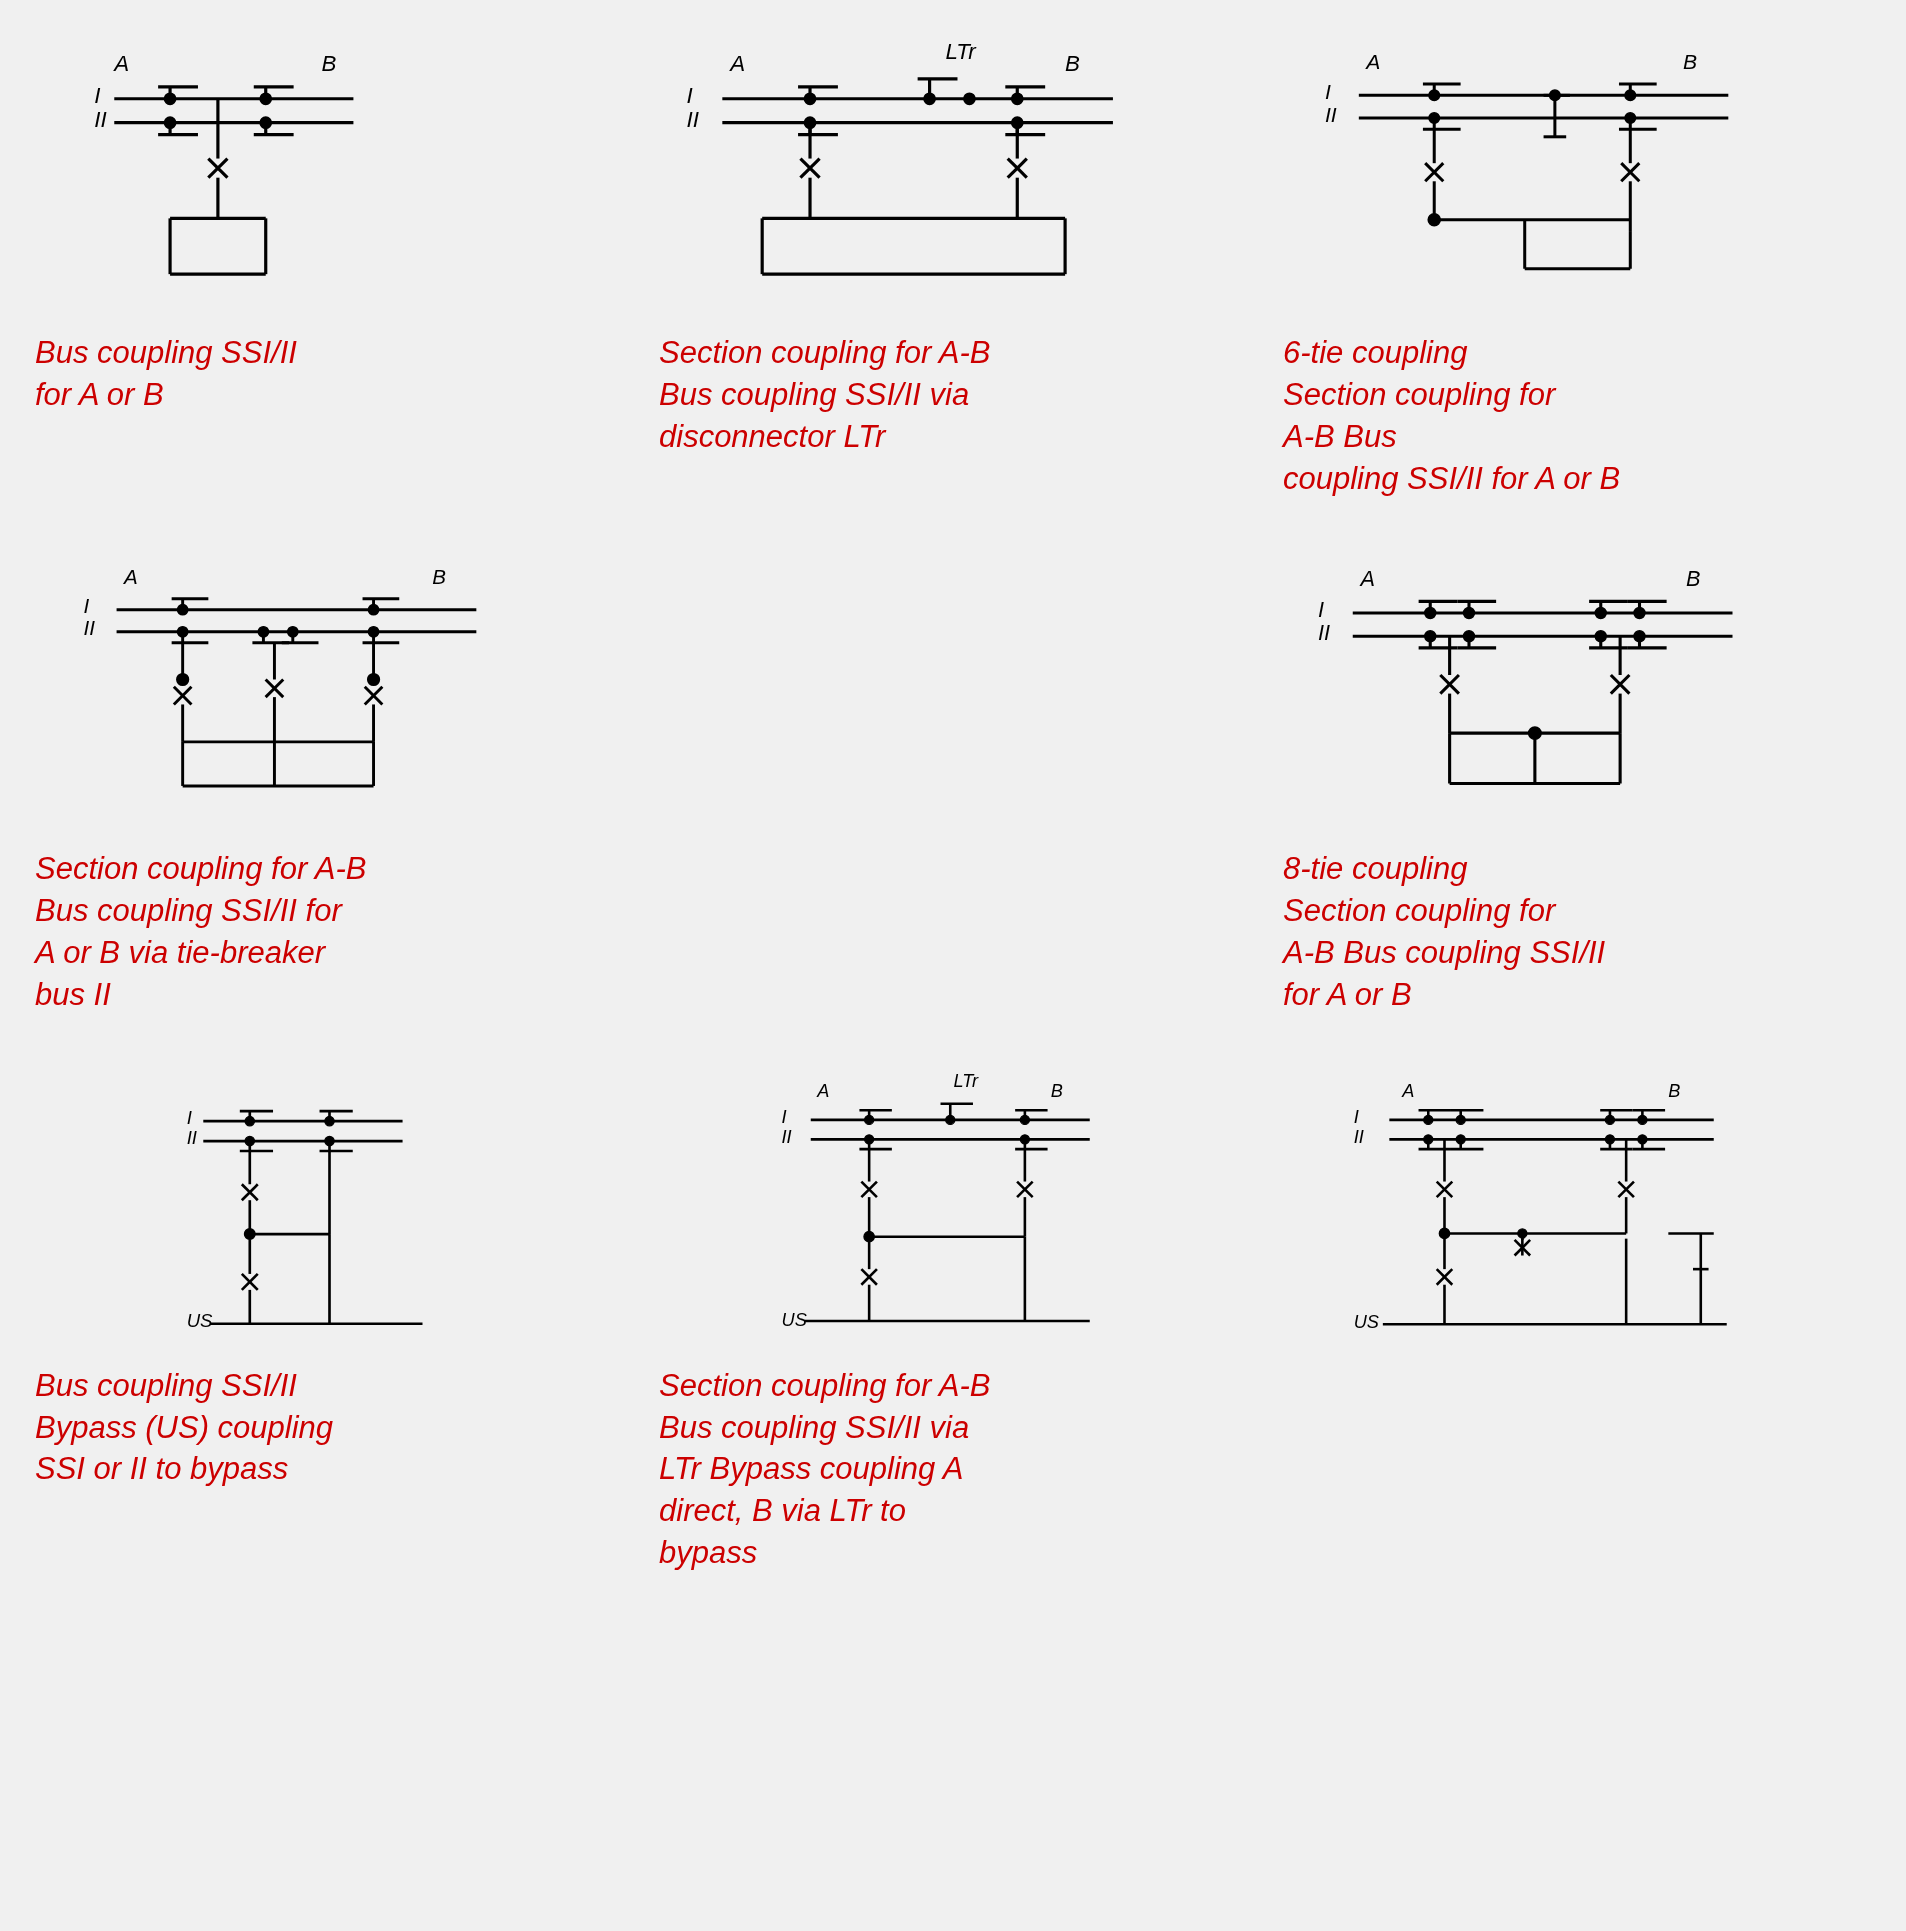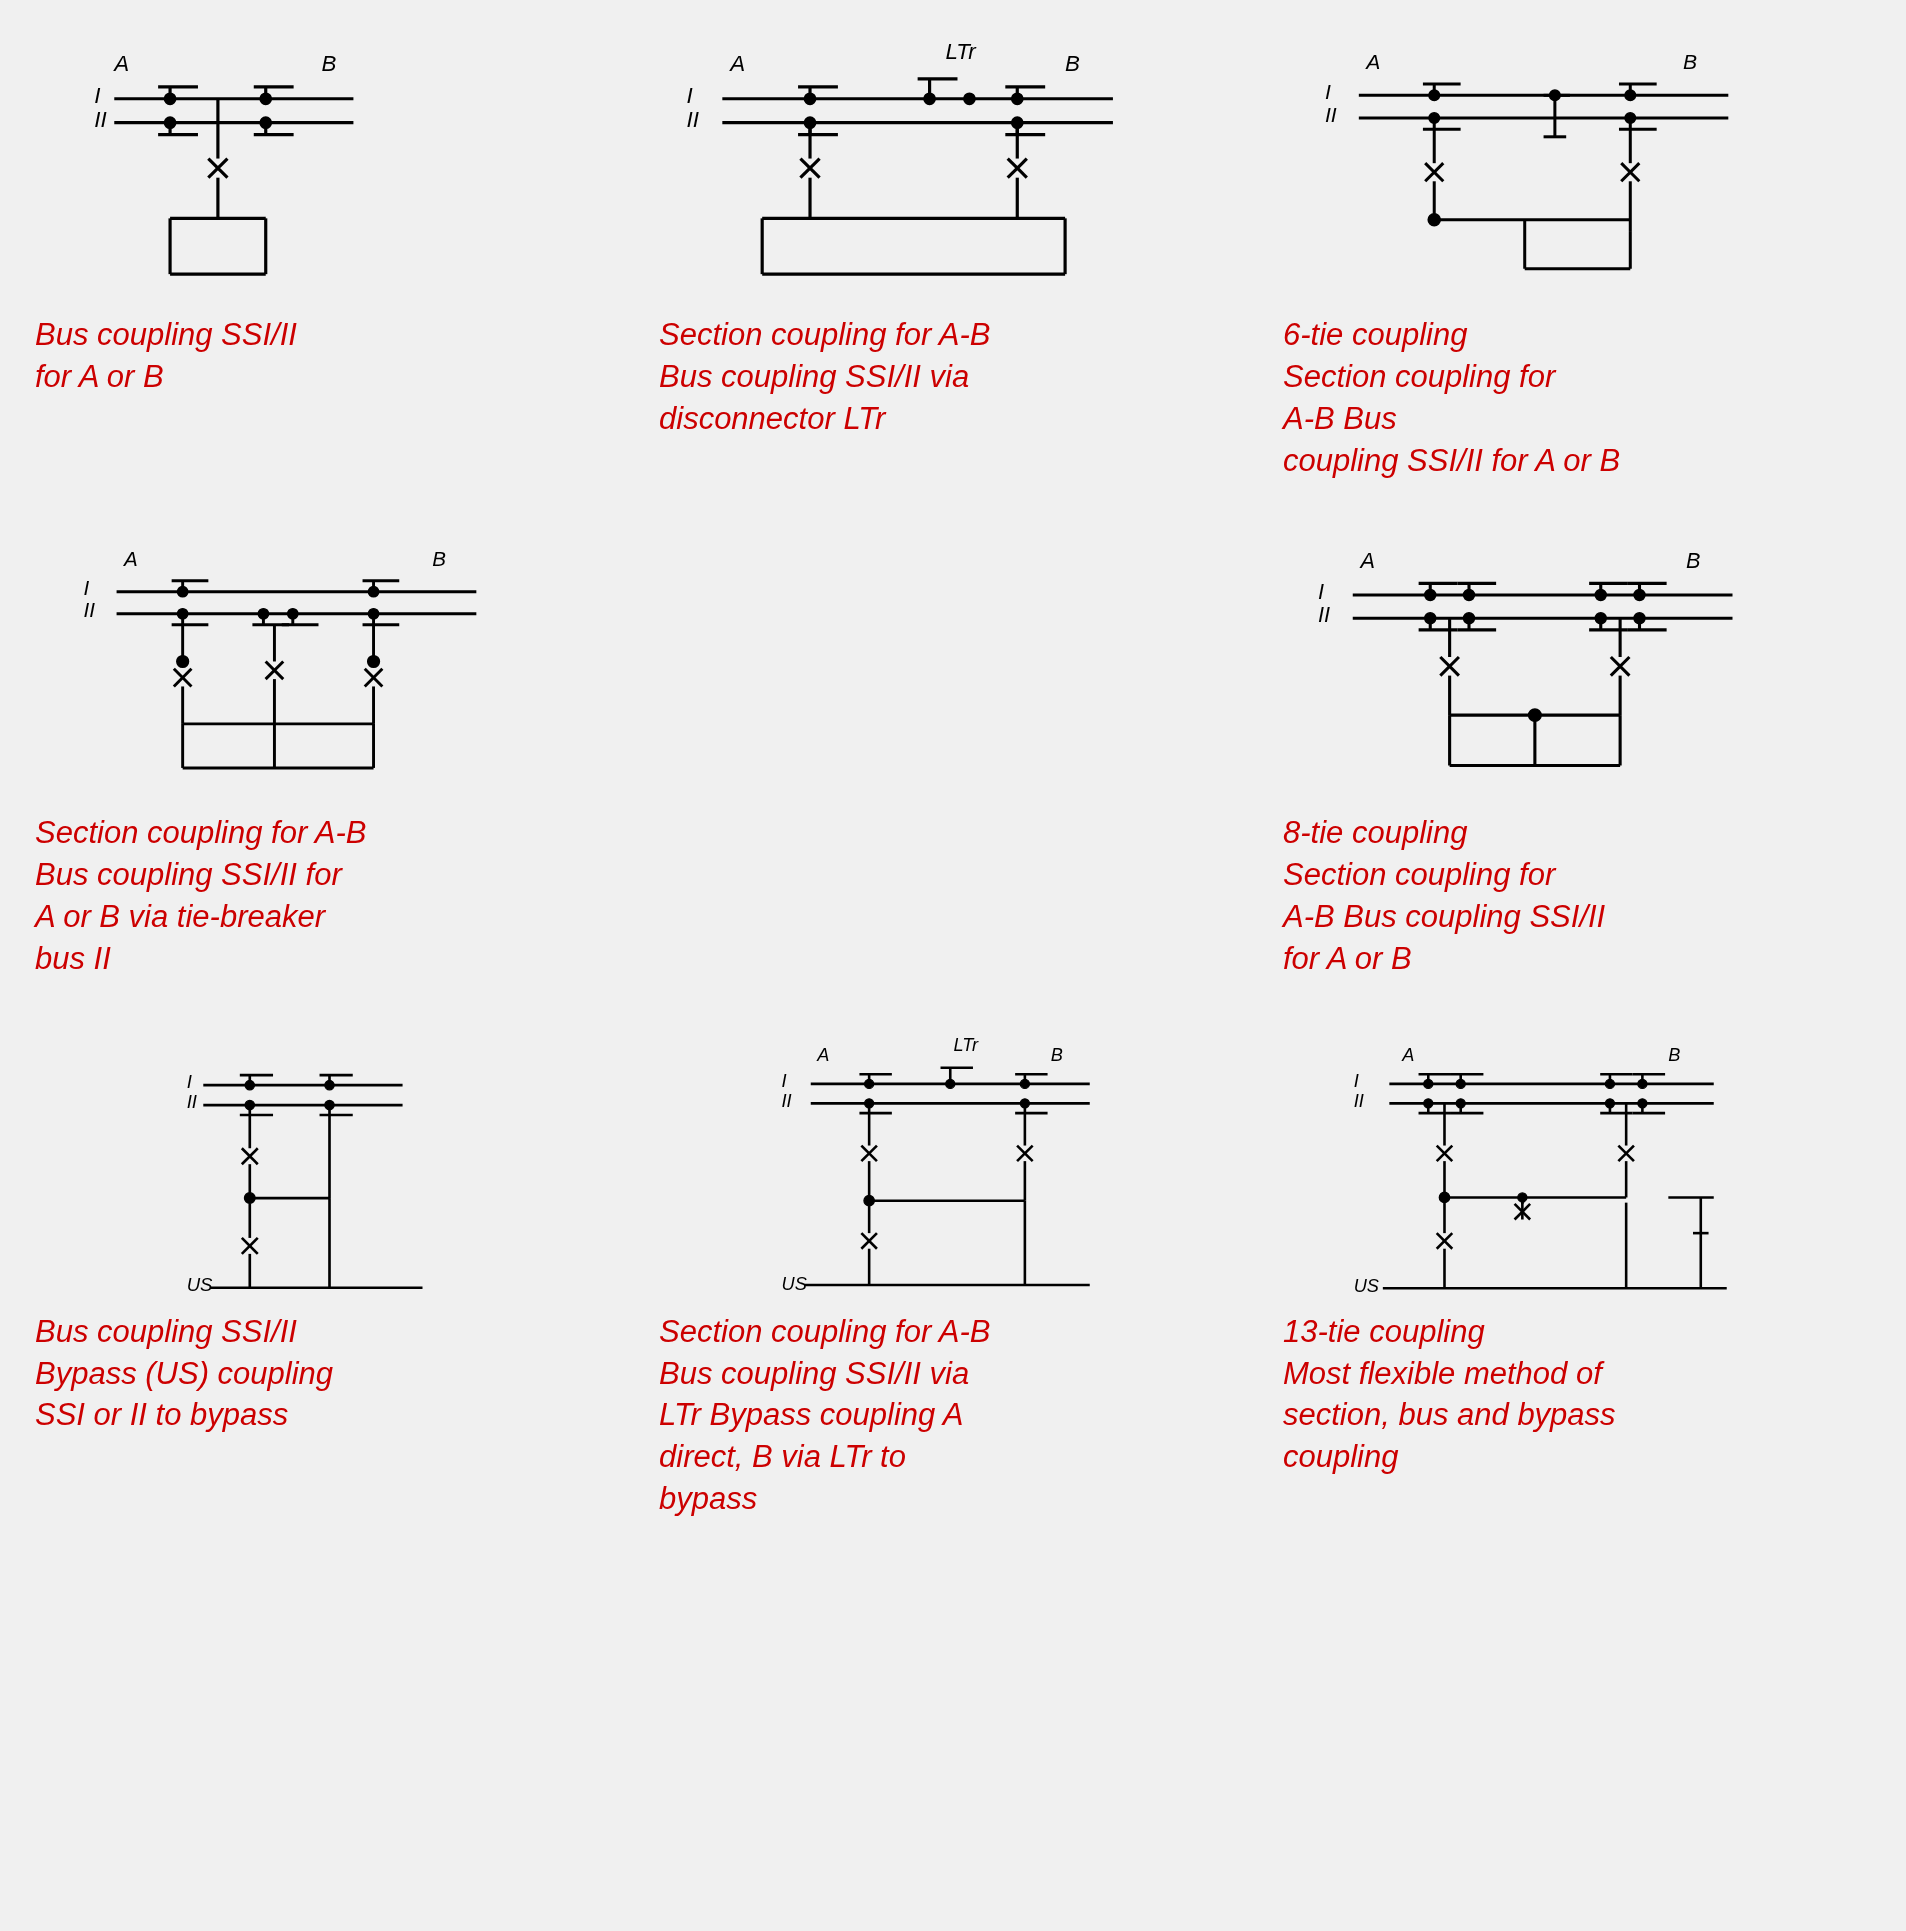"Bus coupling SSI/II" .label { margin-top: 0 -> 18px }
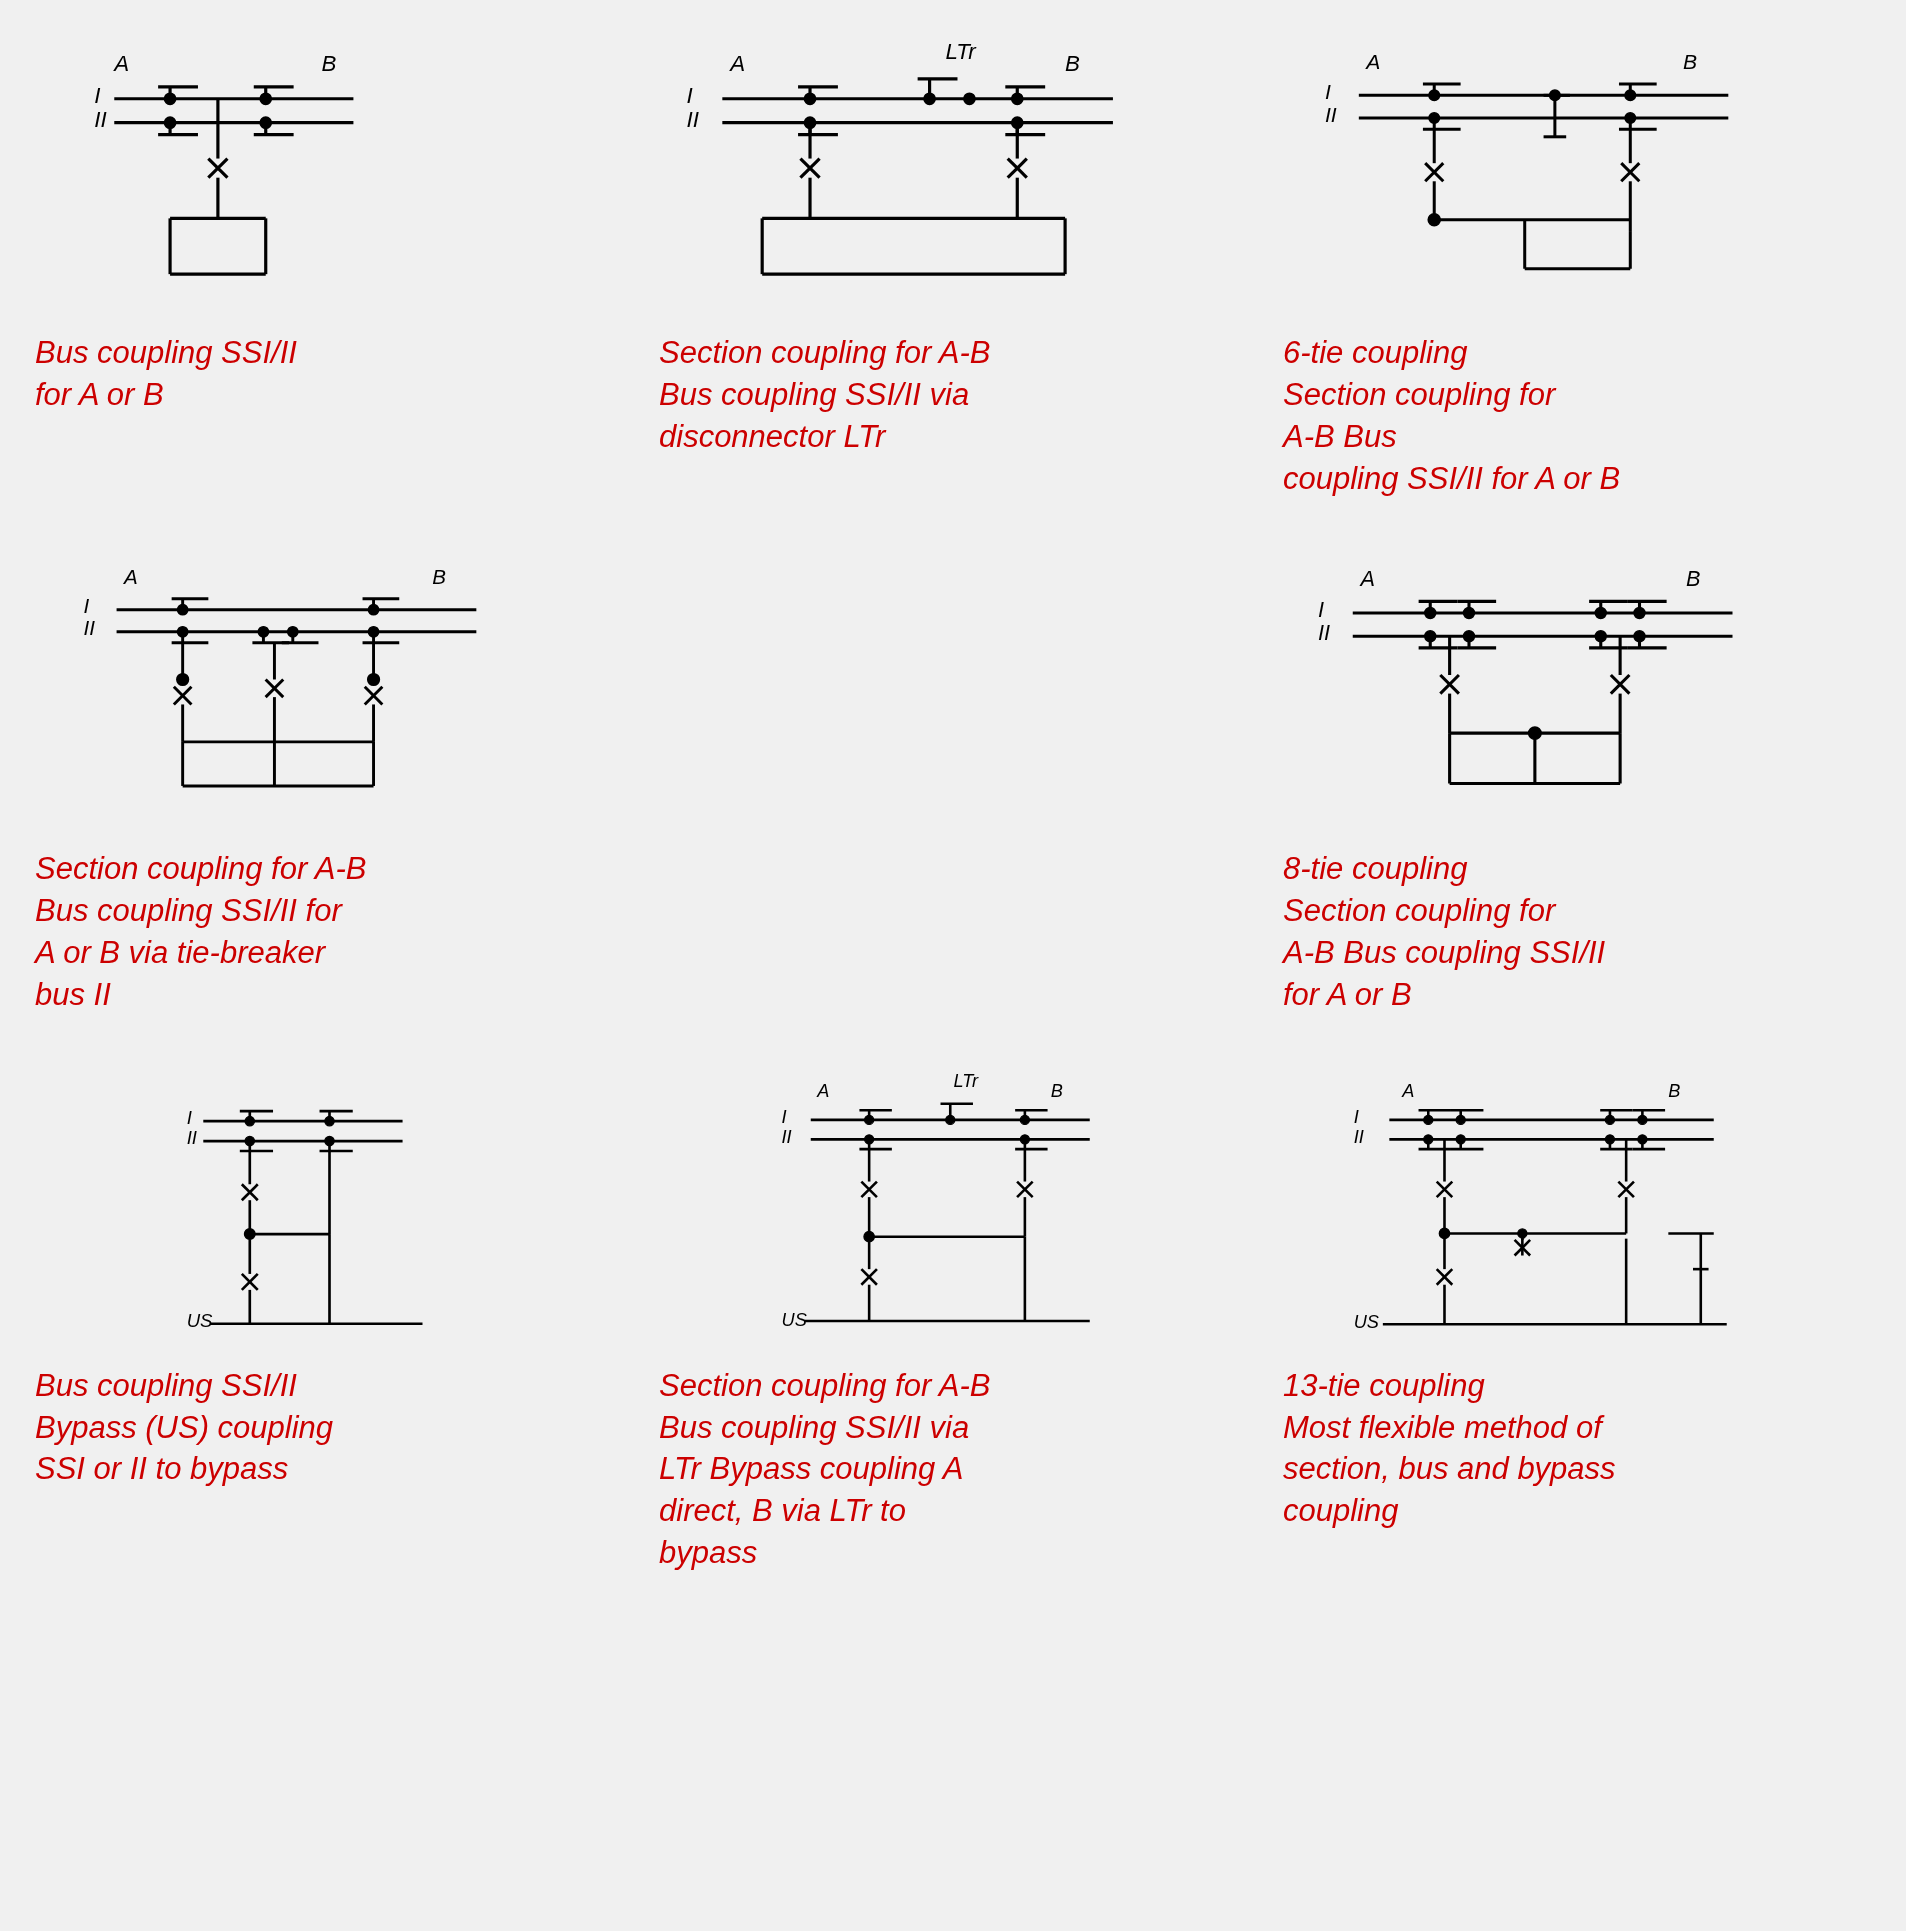"13-tie coupling" div.label { html: <div>13-tie coupling<br>Most flexible method of<br>section, bus and bypass<br>coupling</div> -> none }
